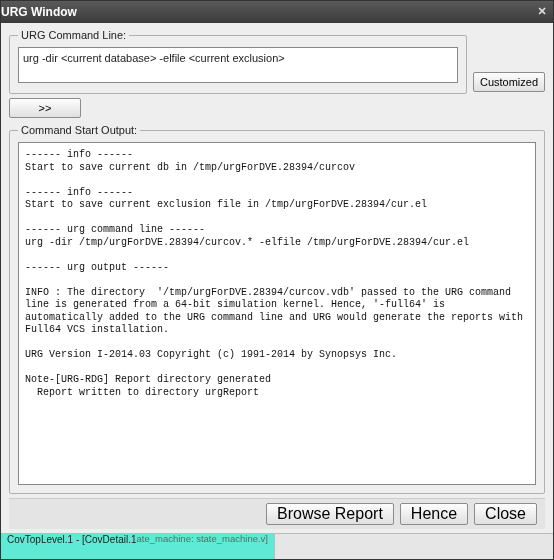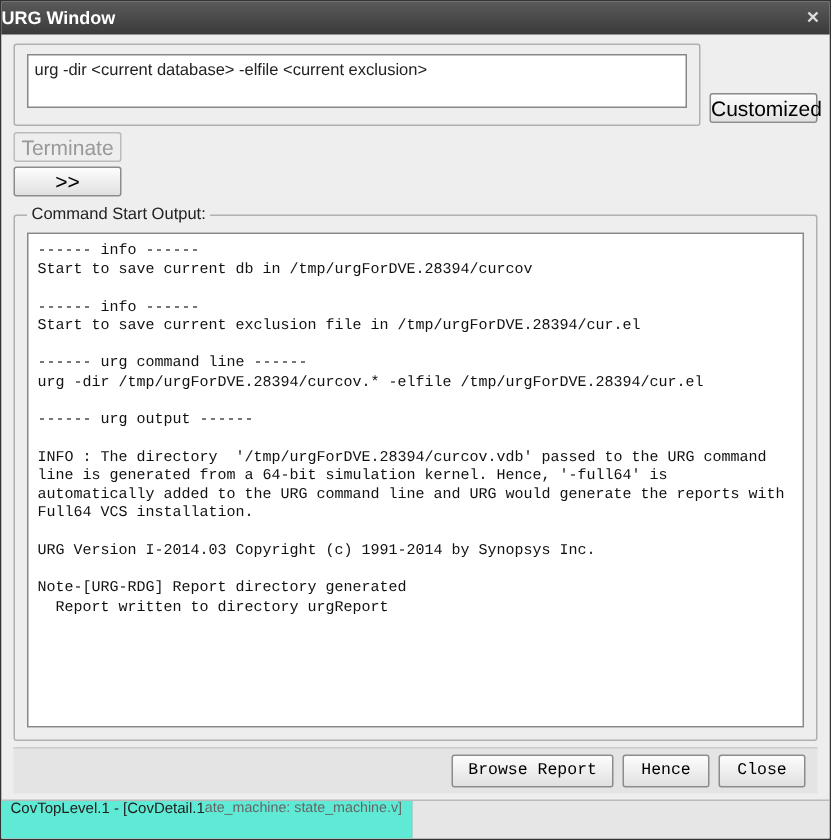"URG Command Line:" legend { html: none -> <legend>URG Command Line:</legend> }
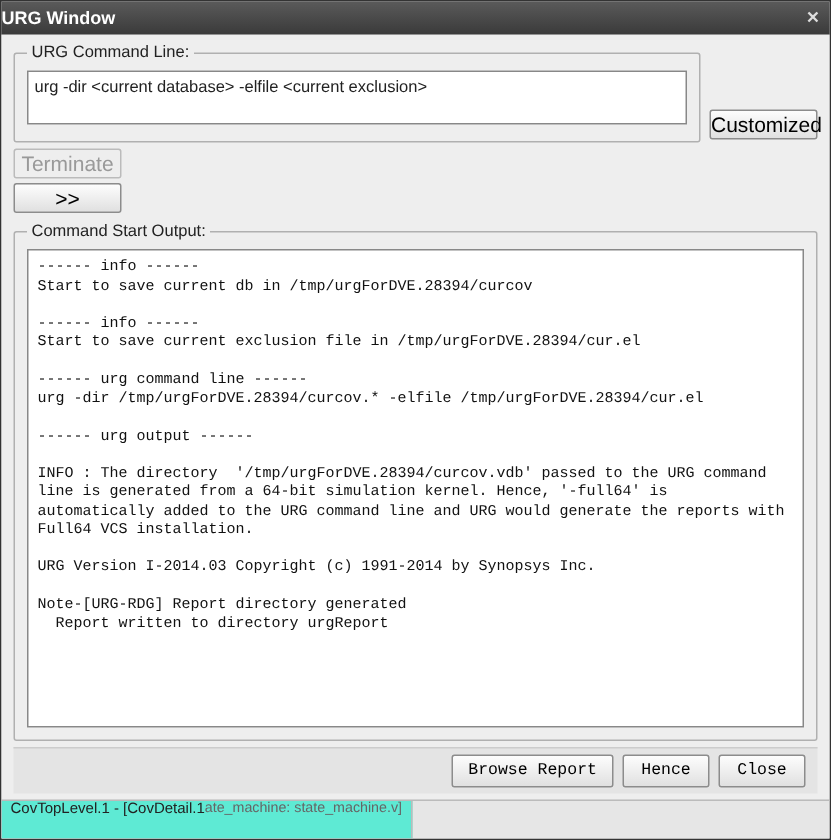"Customized" button.side { font-size: 14px -> 11px }
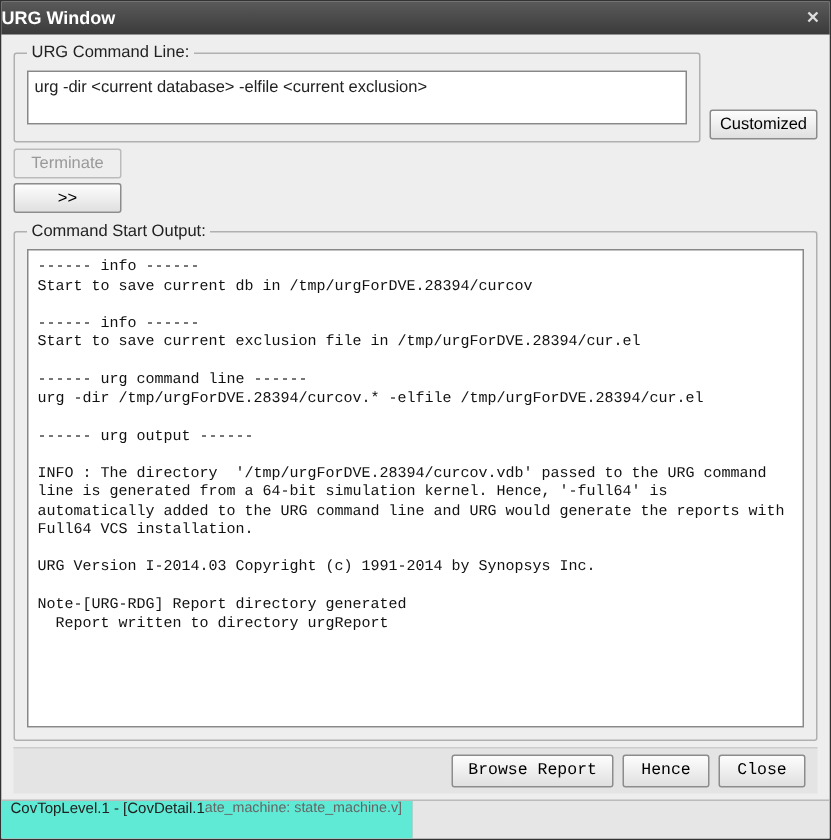"Terminate" button.side { html: <button>Terminate</button> -> none }
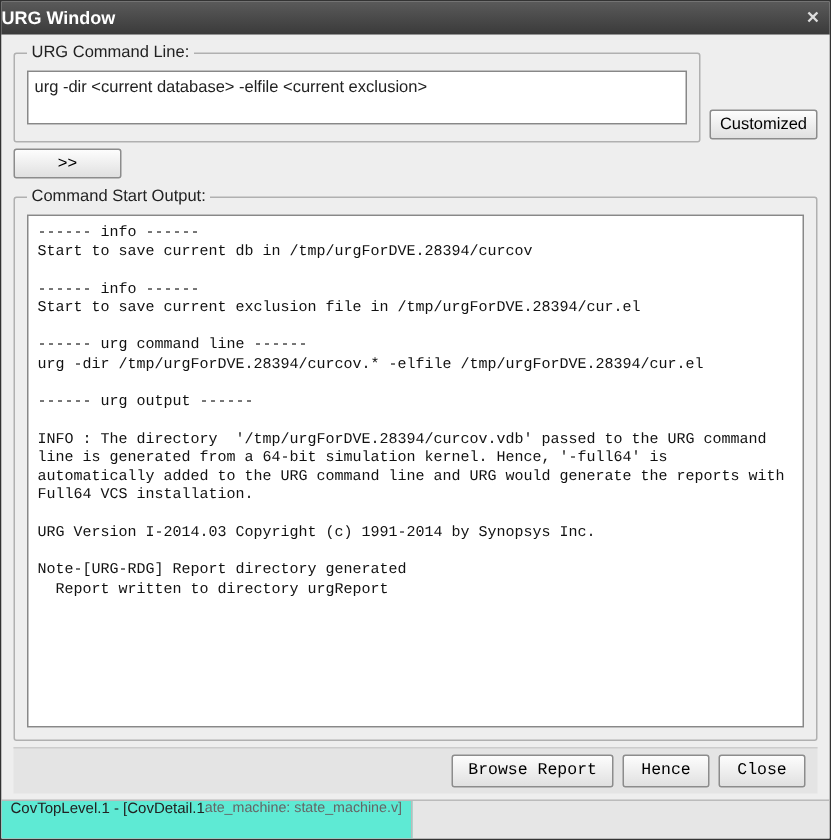"Browse Report" button.bottom { font-family: Liberation Mono, monospace -> none; font-size: 11px -> 16px }
